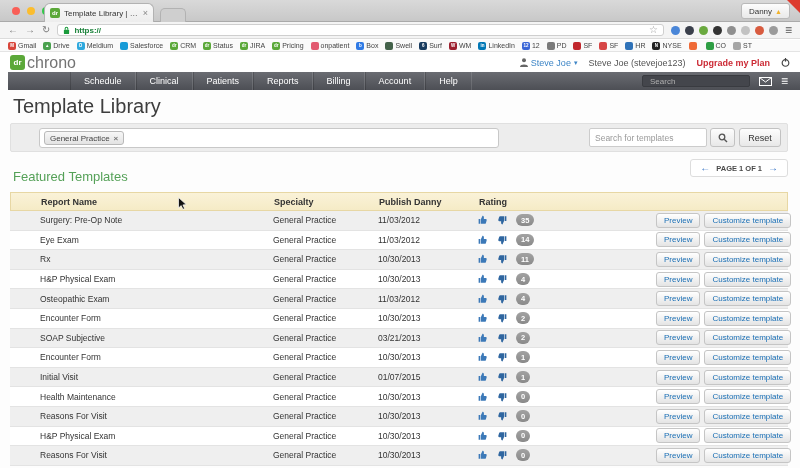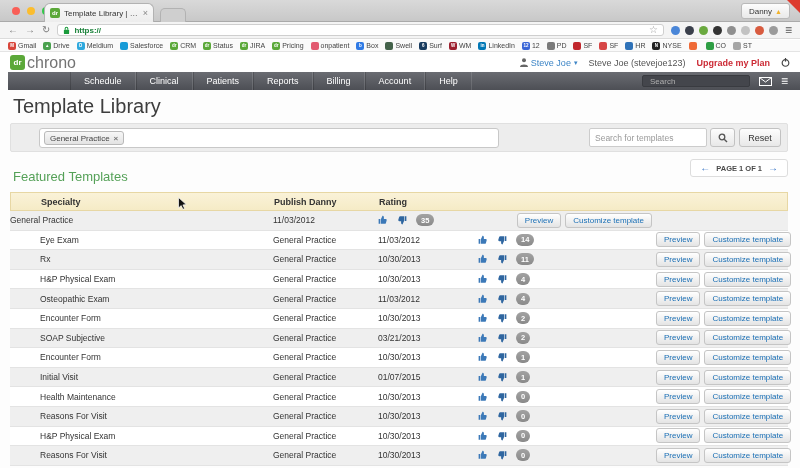"Report Name" span { html: none -> <span>Report Name</span> }
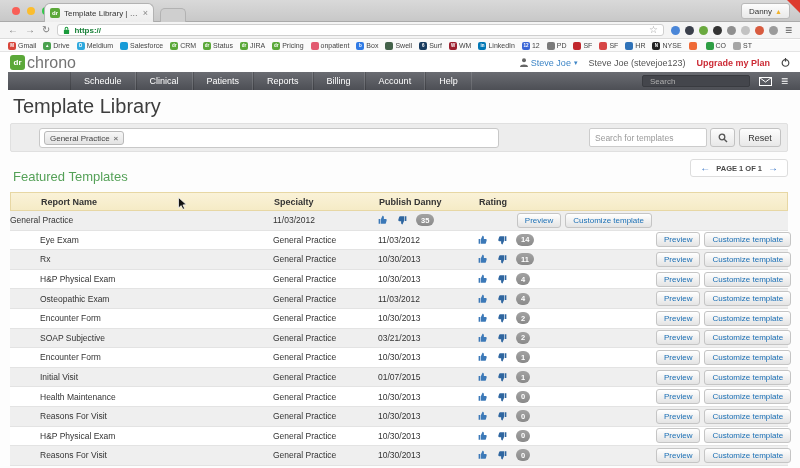"Surgery: Pre-Op Note" span.cell-name { html: none -> <span>Surgery: Pre-Op Note</span> }
